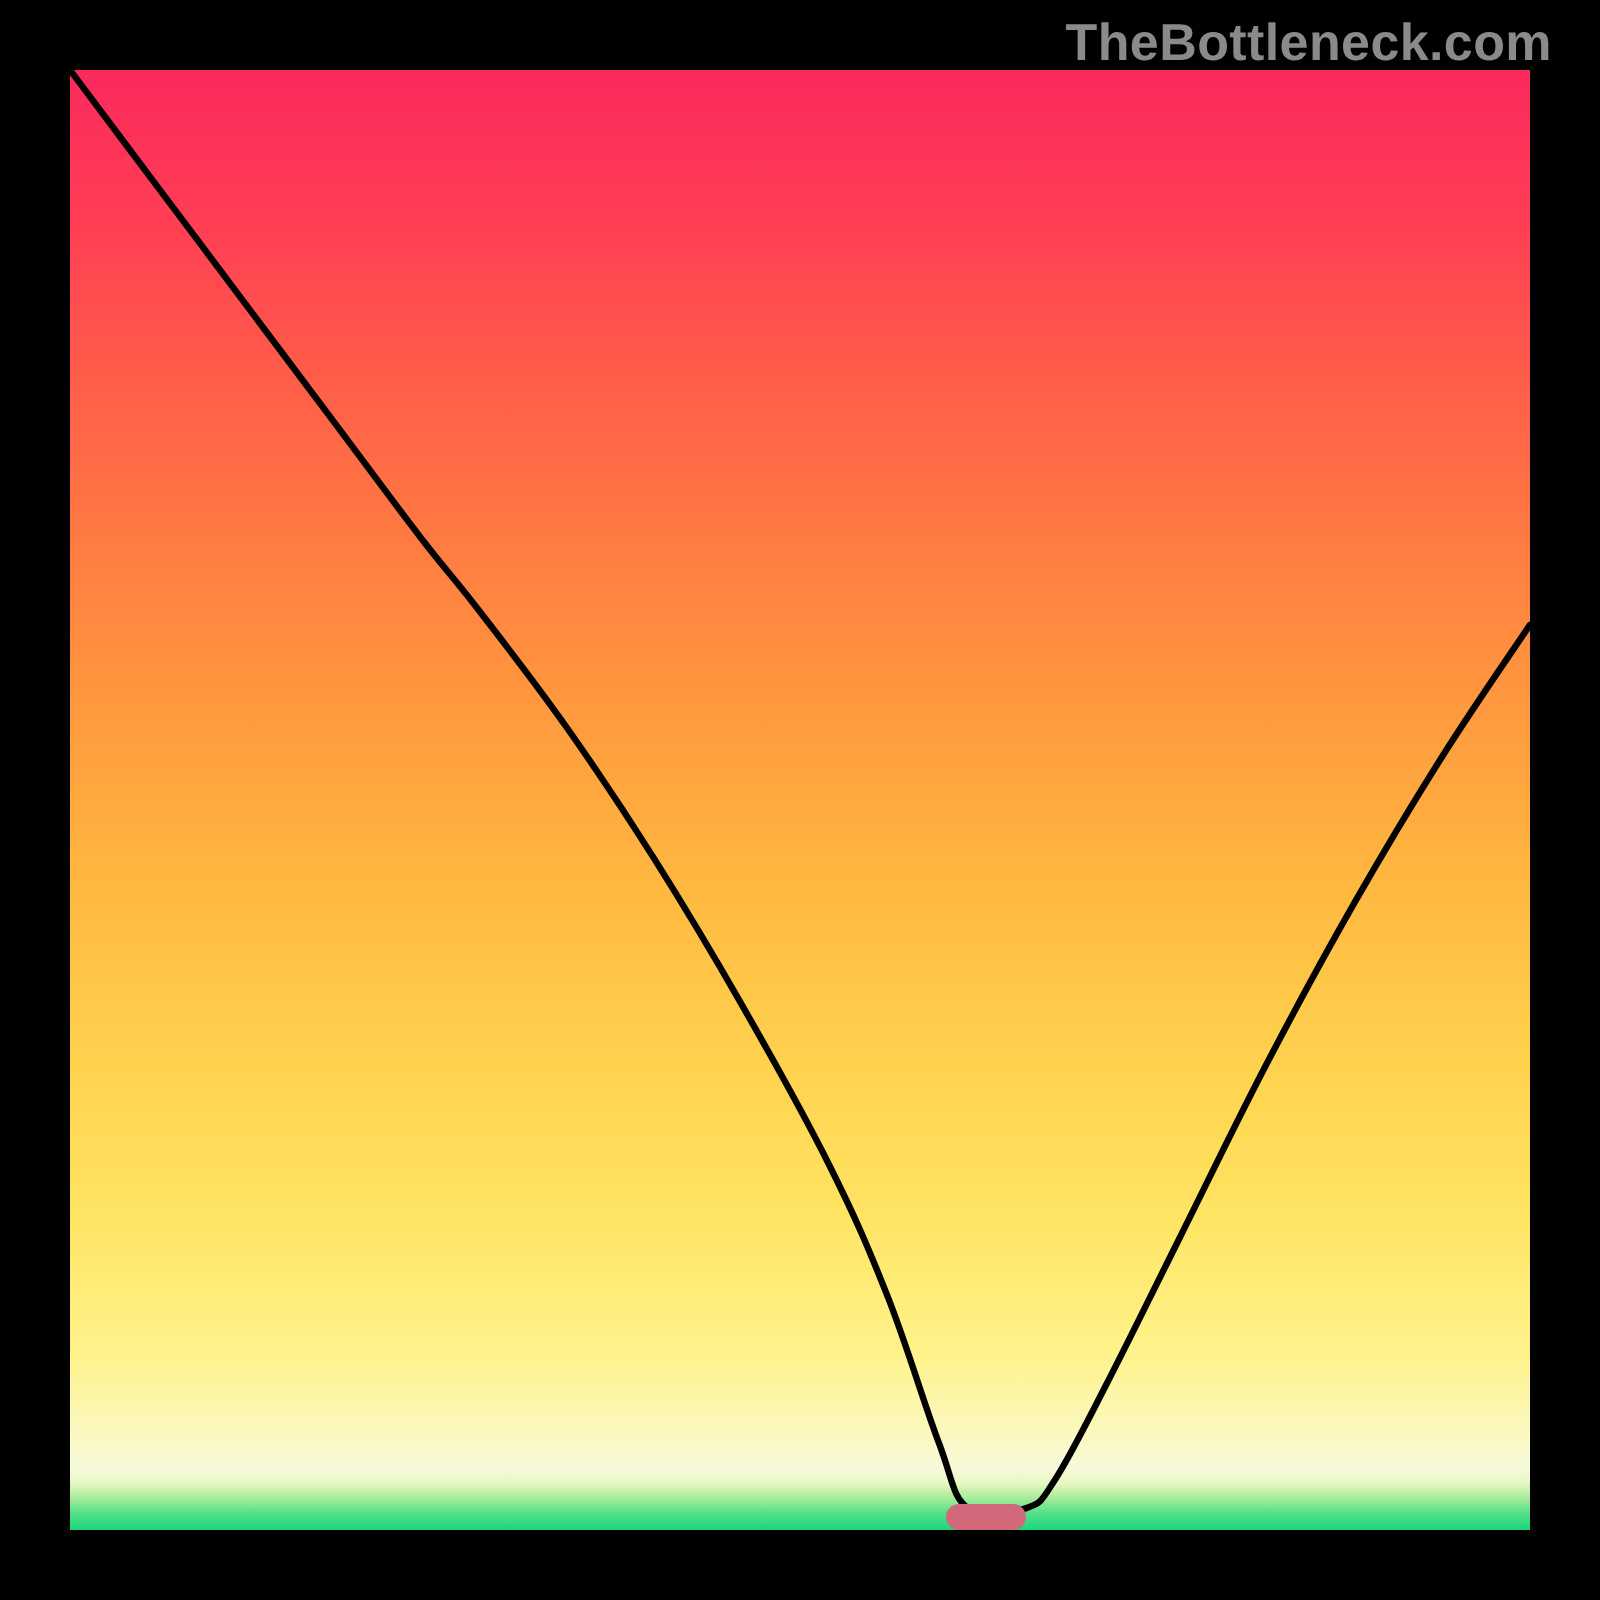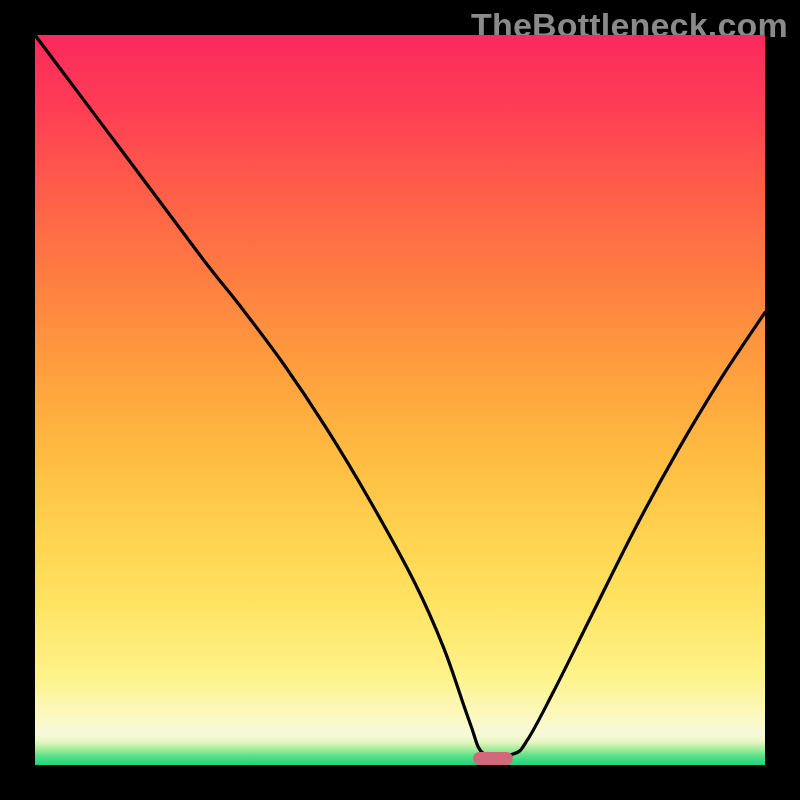"TheBottleneck.com" .watermark { font-size: 34px -> 26px; right: 12px -> 24px }
